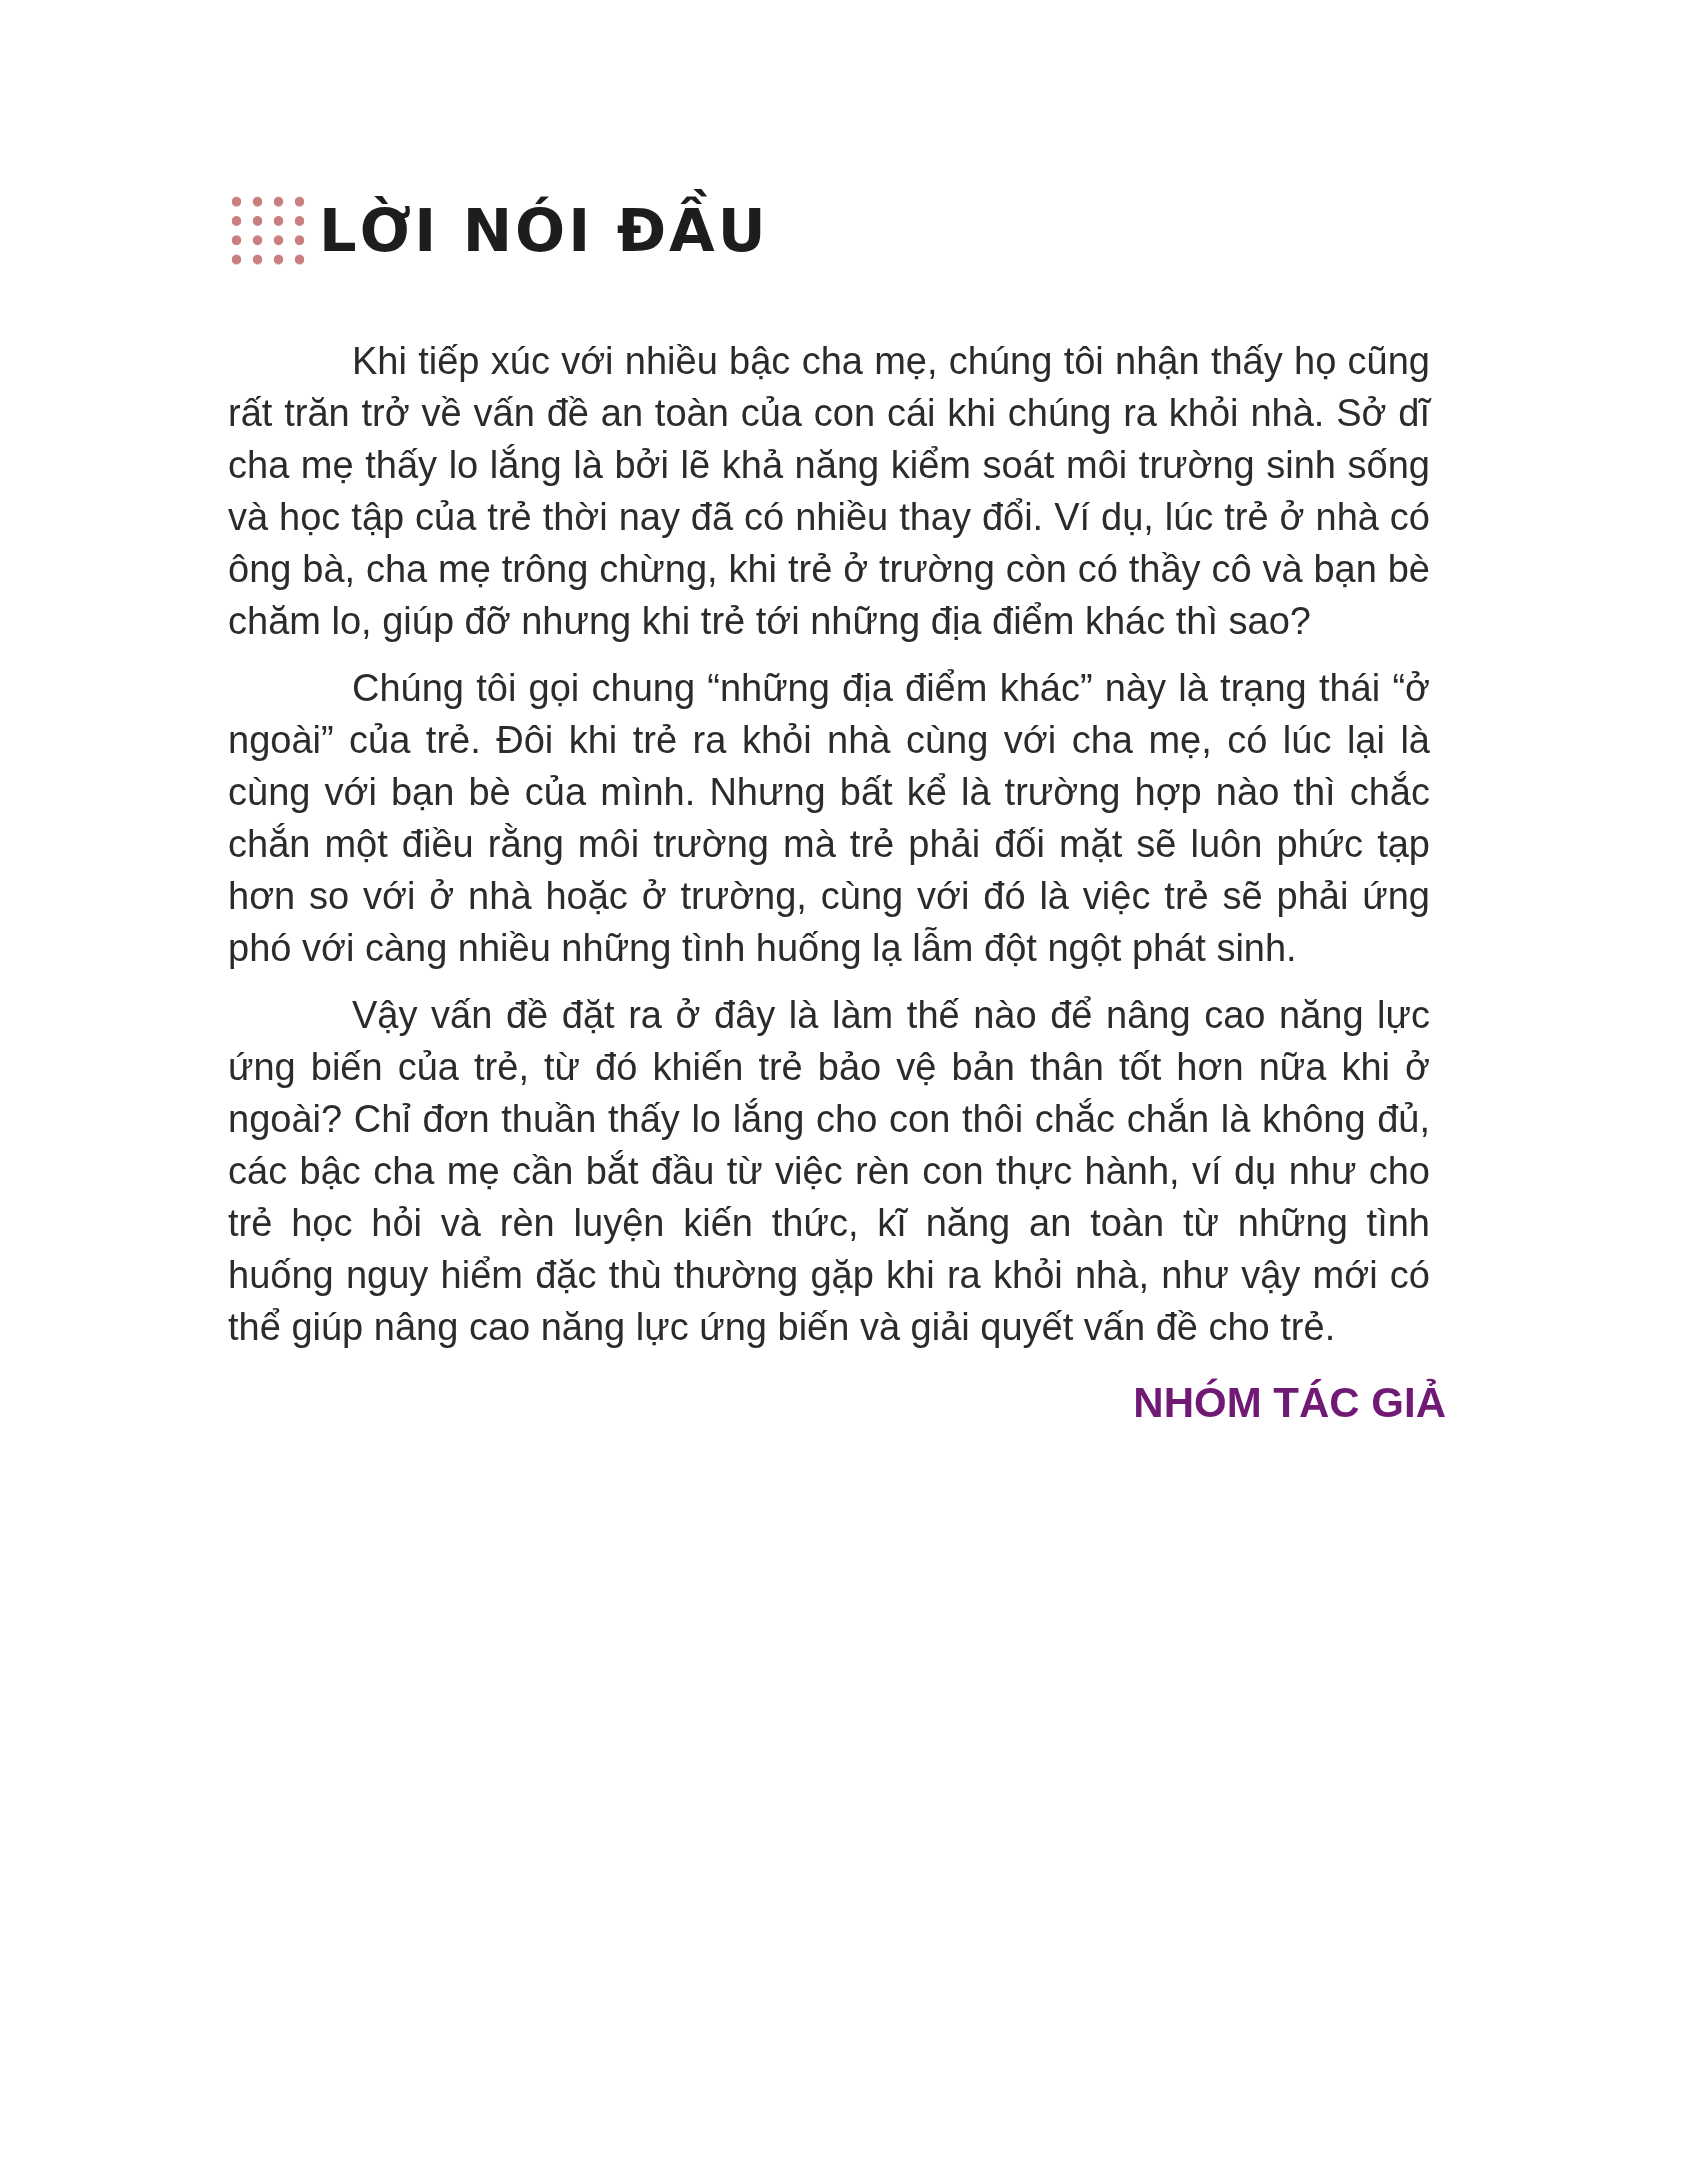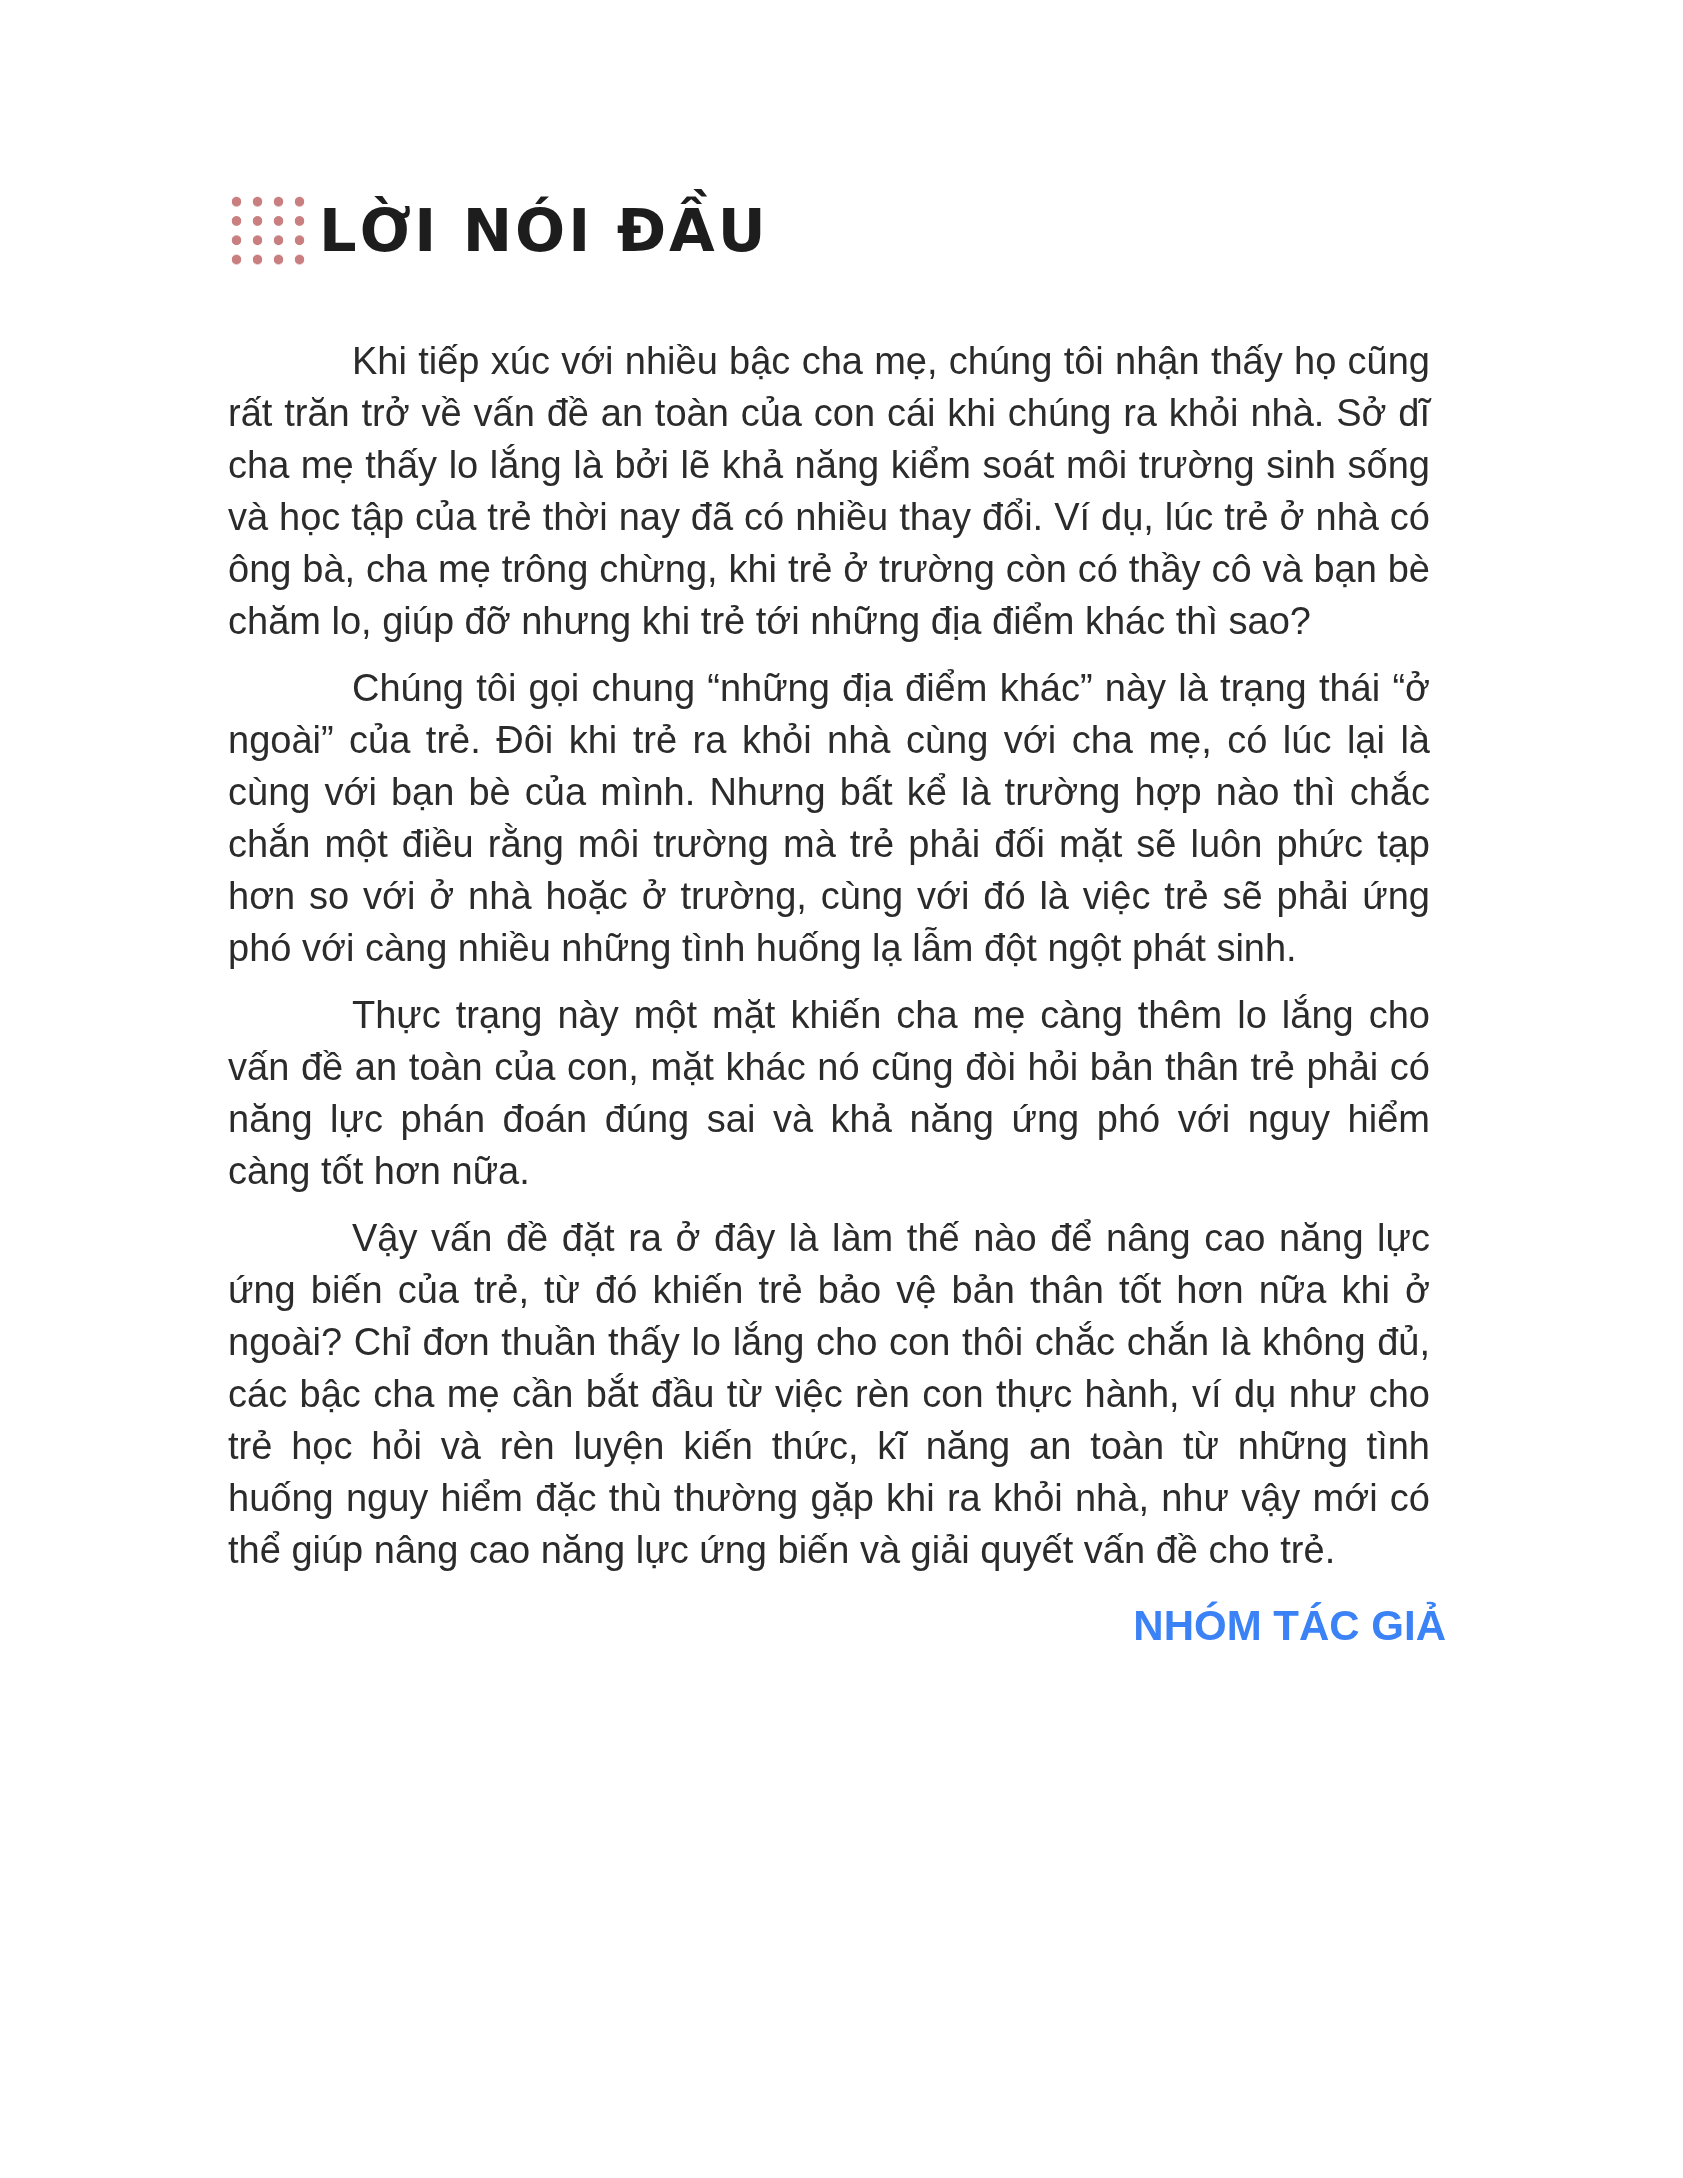"Thực trạng này một mặt" p.body-par { html: <p>Thực trạng này một mặt khiến cha mẹ càng thêm lo lắng cho vấn đề an toàn của con, mặt khác nó cũng đòi hỏi bản thân trẻ phải có năng lực phán đoán đúng sai và khả năng ứng phó với nguy hiểm càng tốt hơn nữa.</p> -> none }
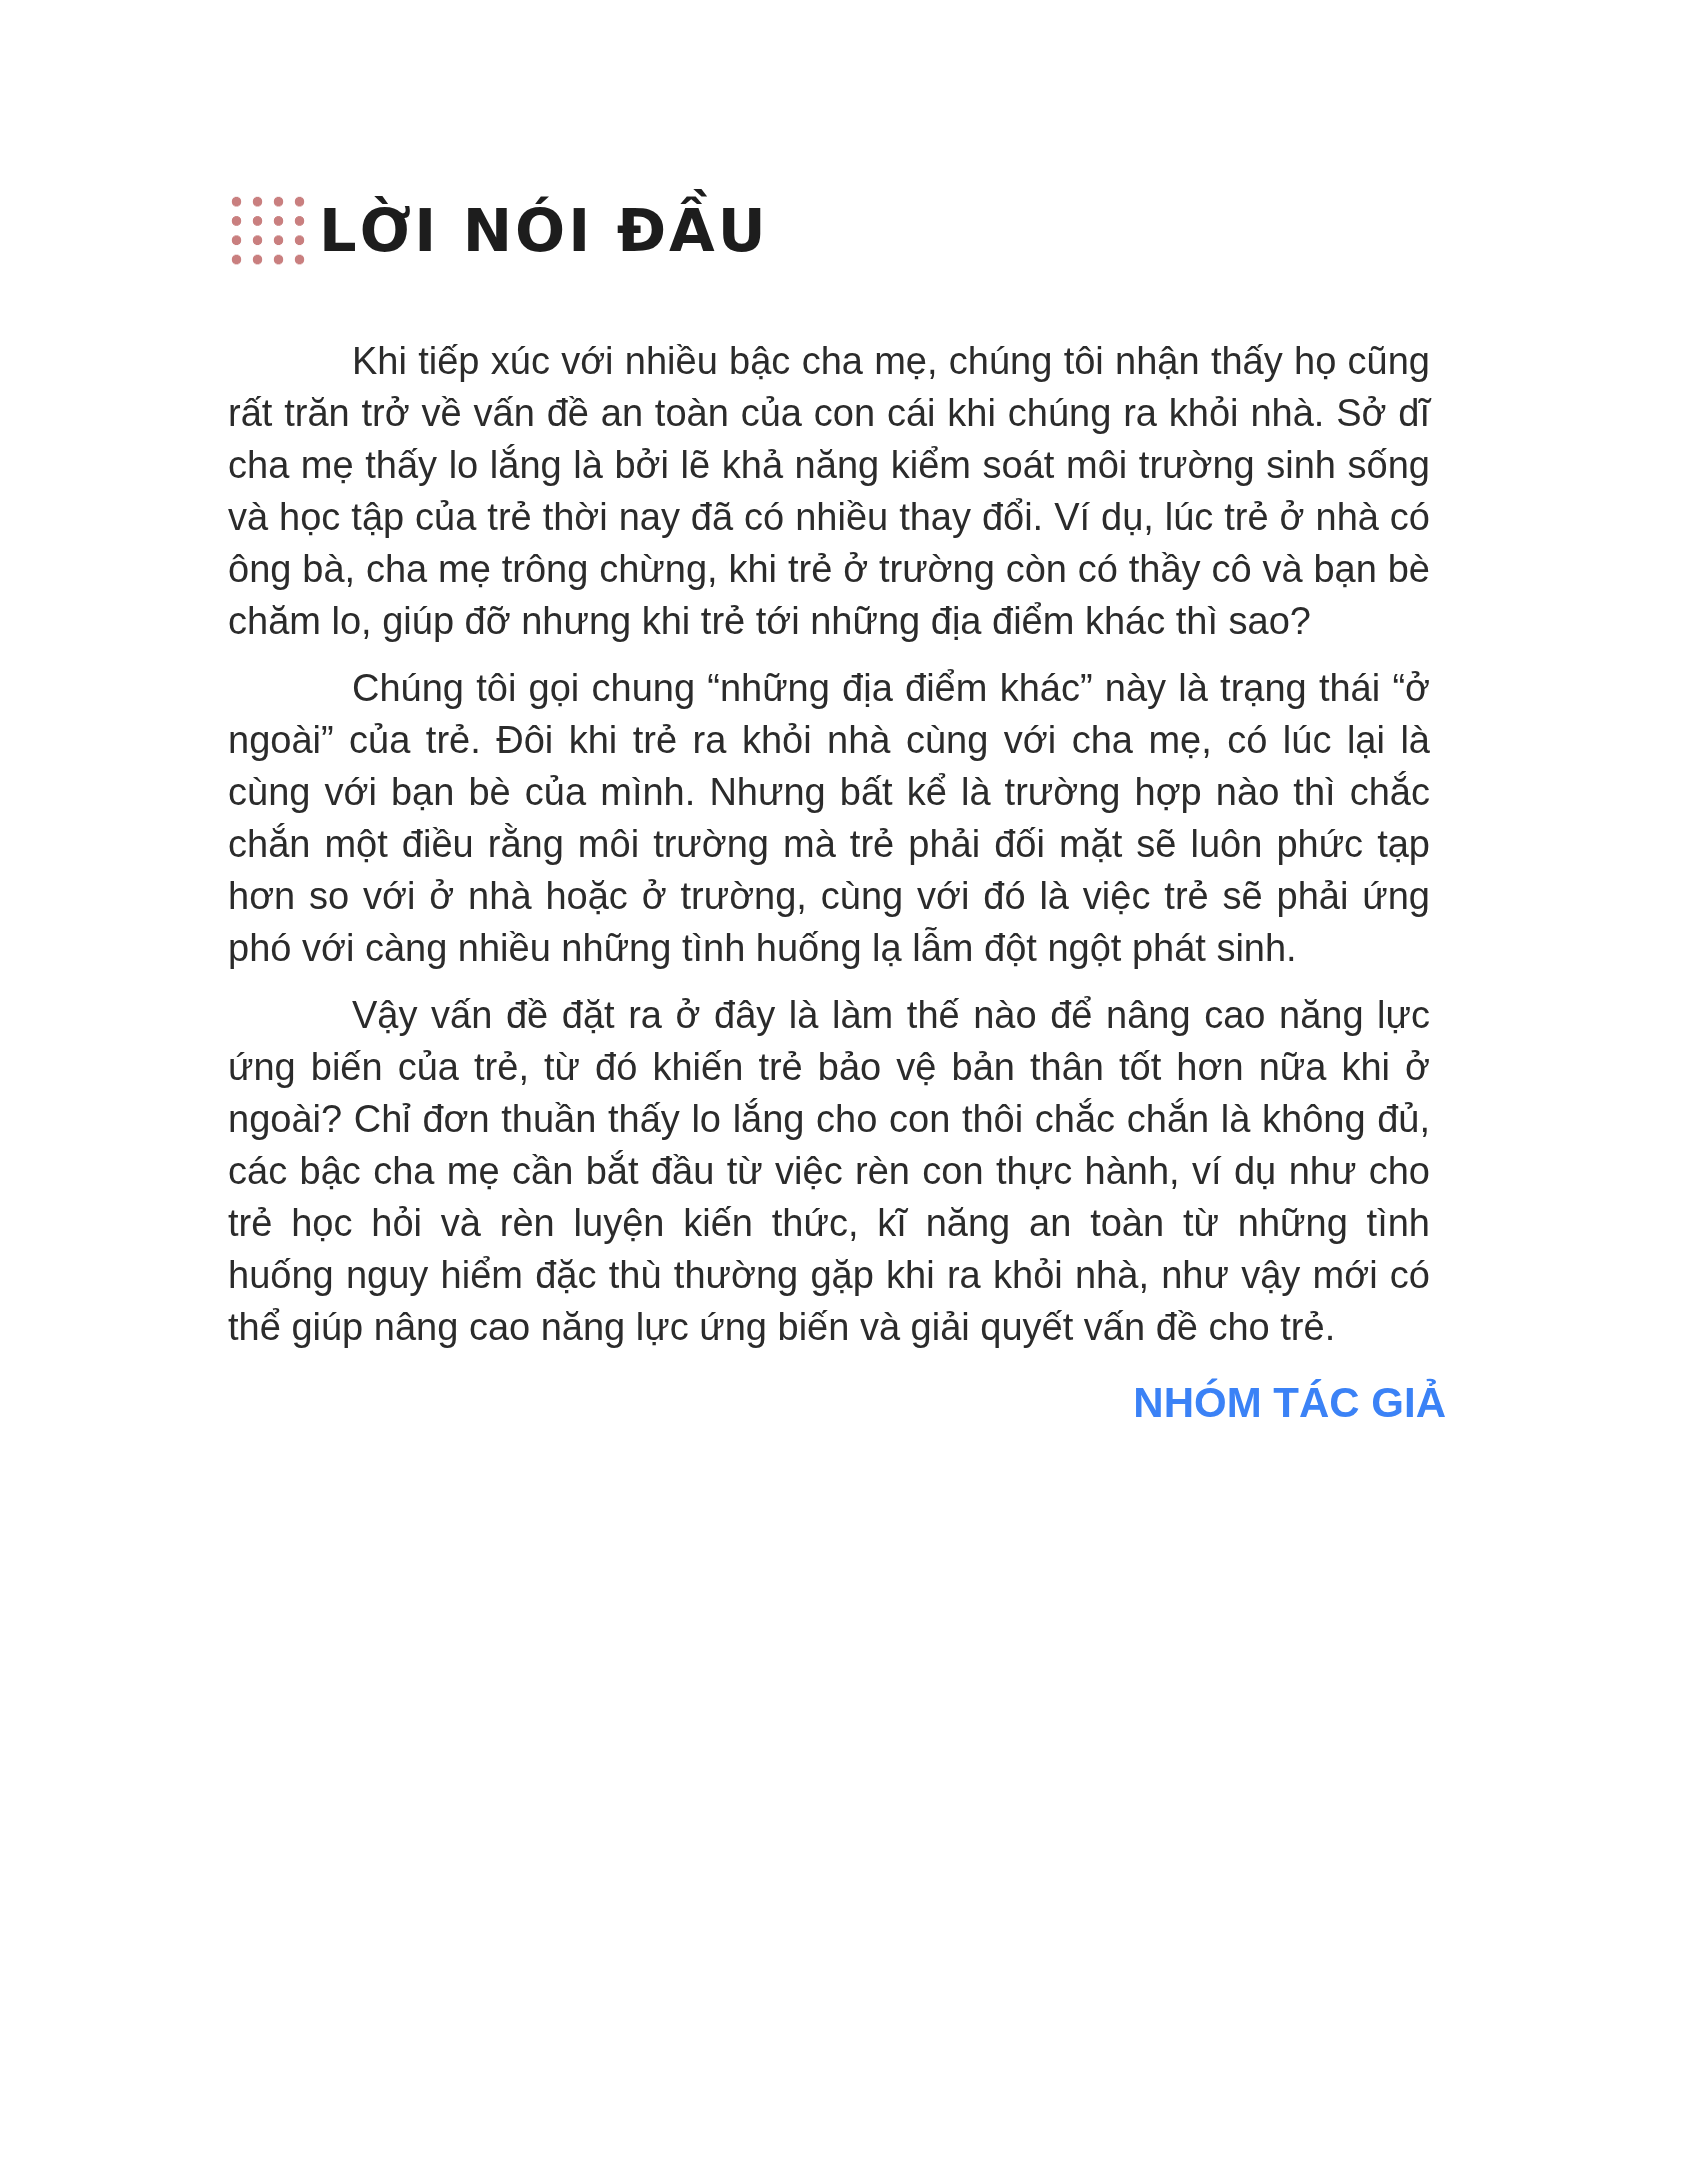"NHÓM TÁC GIẢ" .signature { color: #3b82f6 -> #701a75 }
